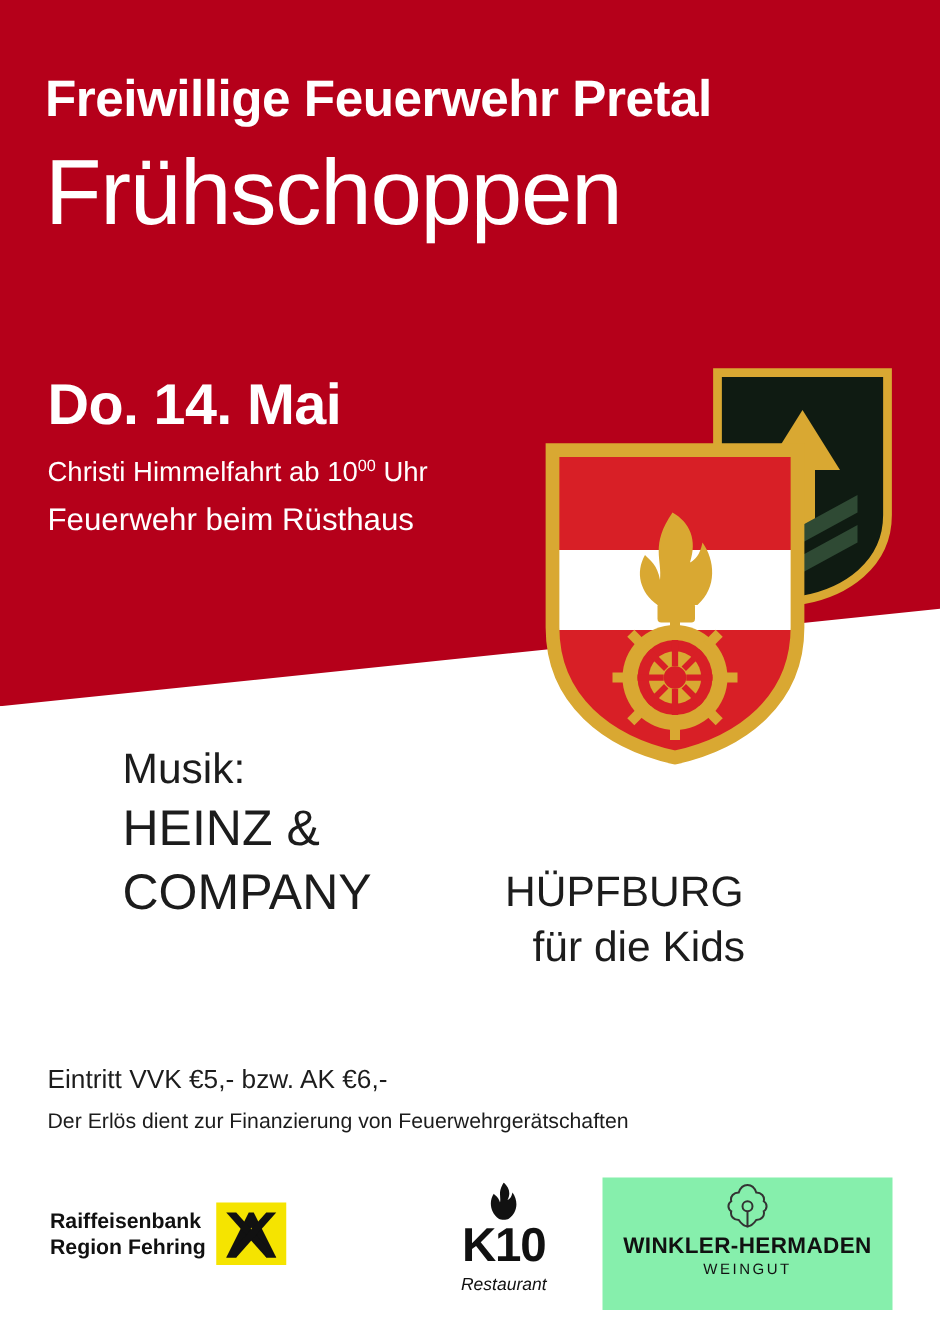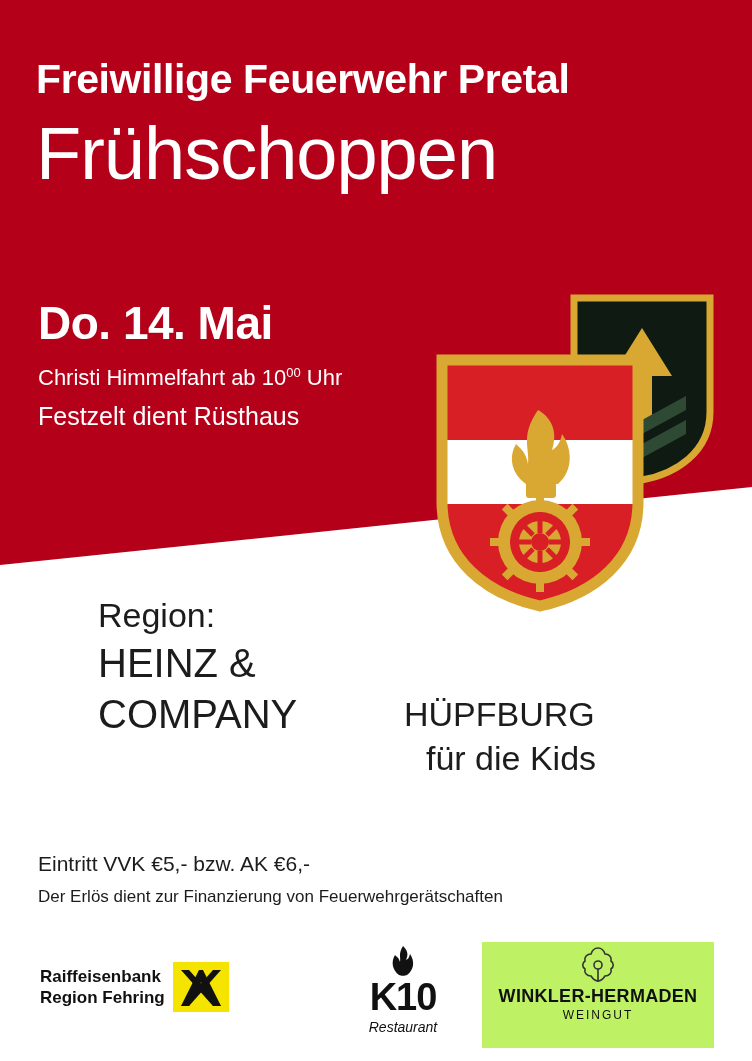"Festzelt dient Rüsthaus" div.date-sub2 { text: Festzelt dient -> Feuerwehr beim }
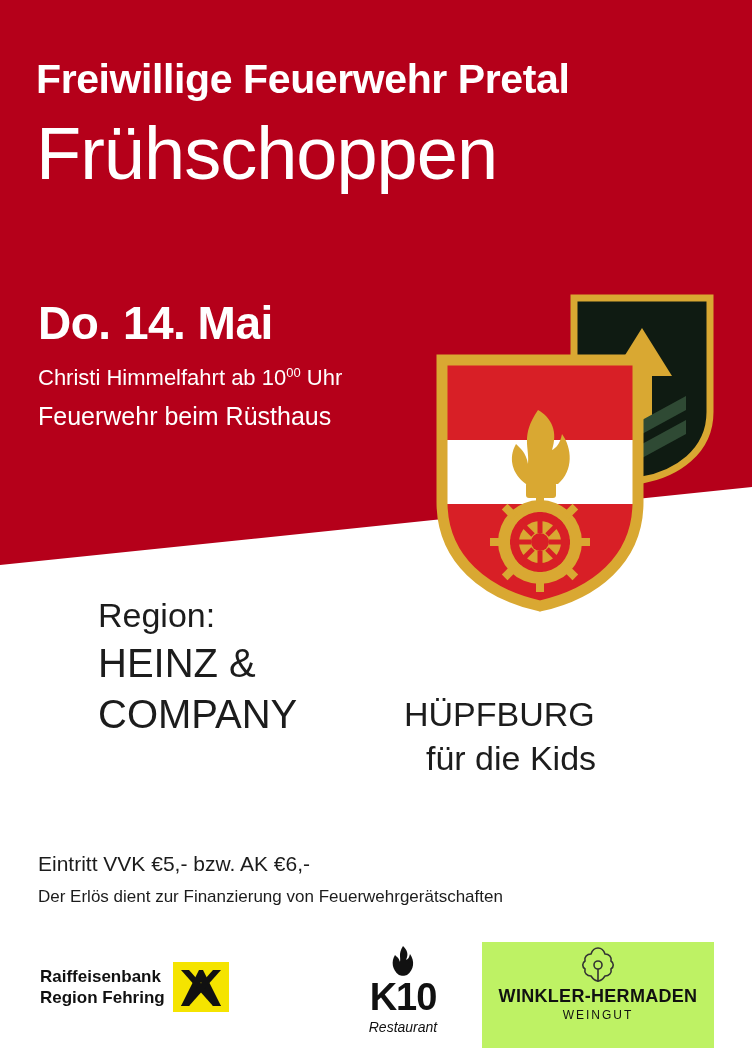"Region:" div.musik-label { text: Region -> Musik }
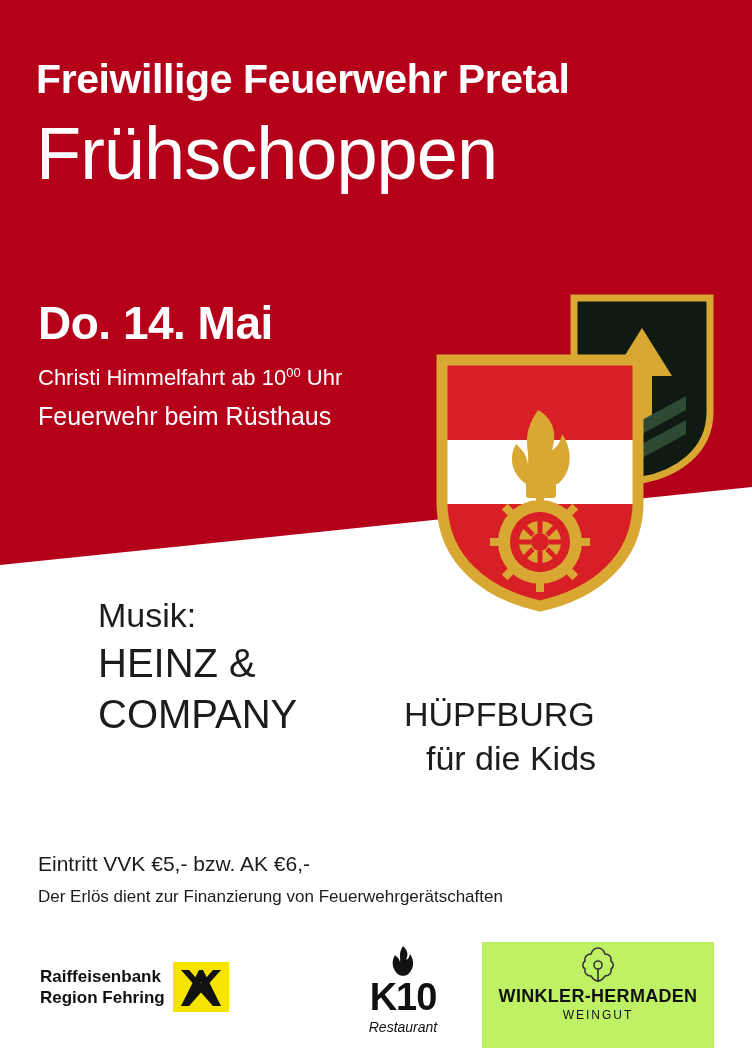"WINKLER-HERMADEN" .sp-winkler { background: #bef264 -> #86efac }
